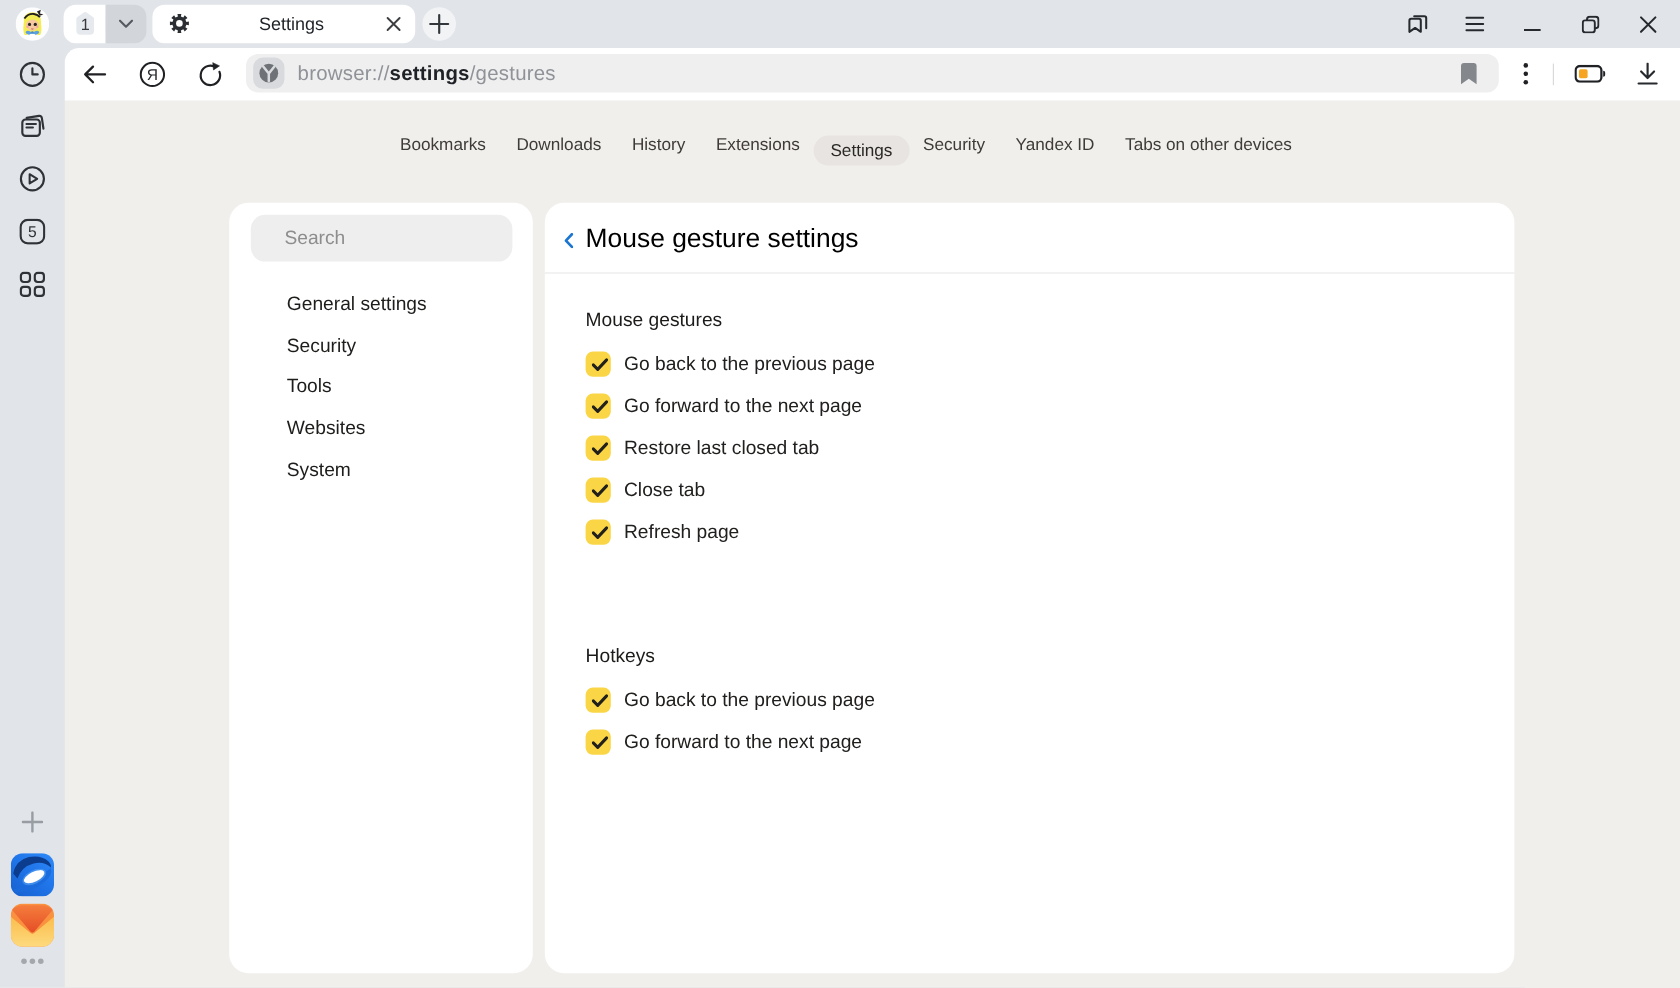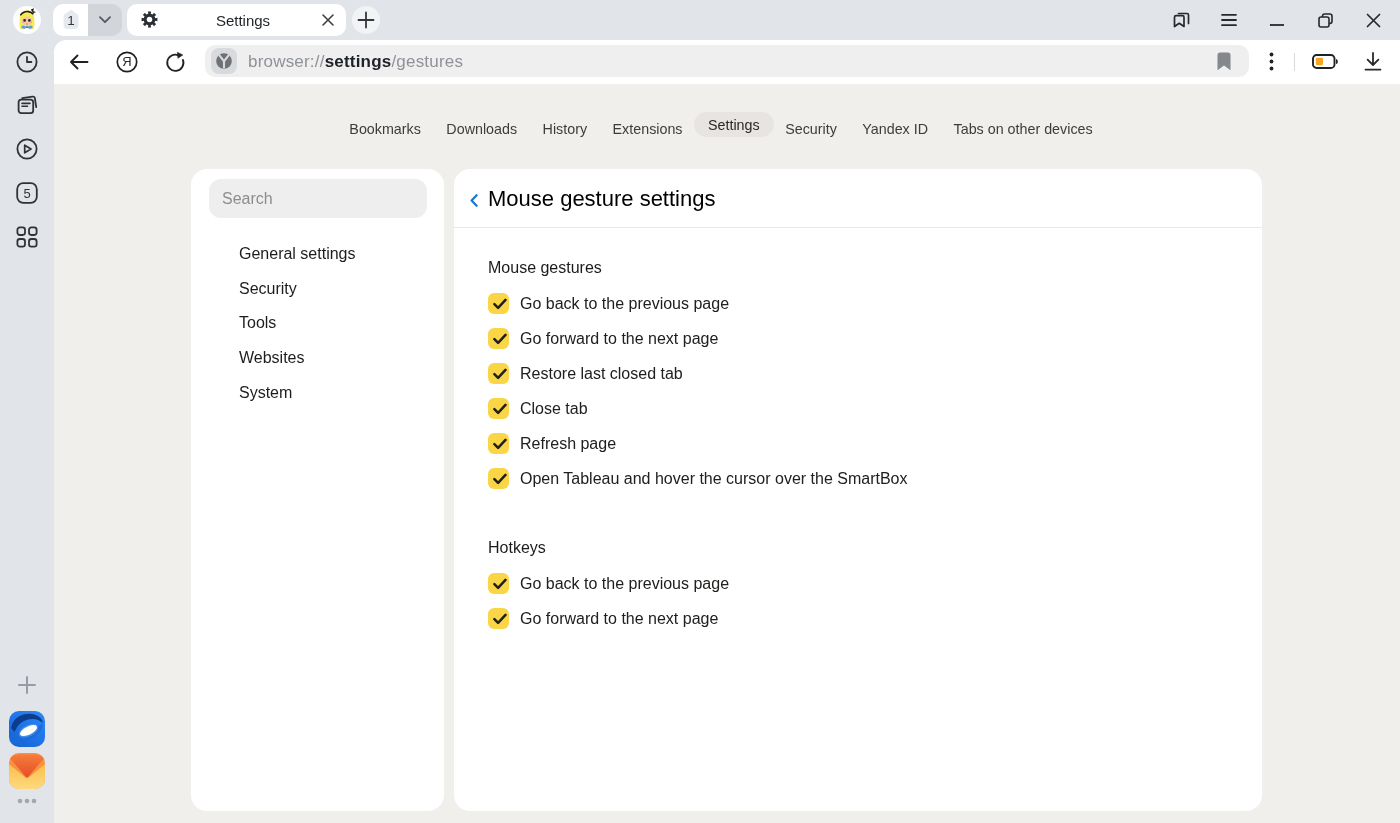"Bookmarks" #nav { align-items: flex-end -> flex-start; left: 70px -> 54px }
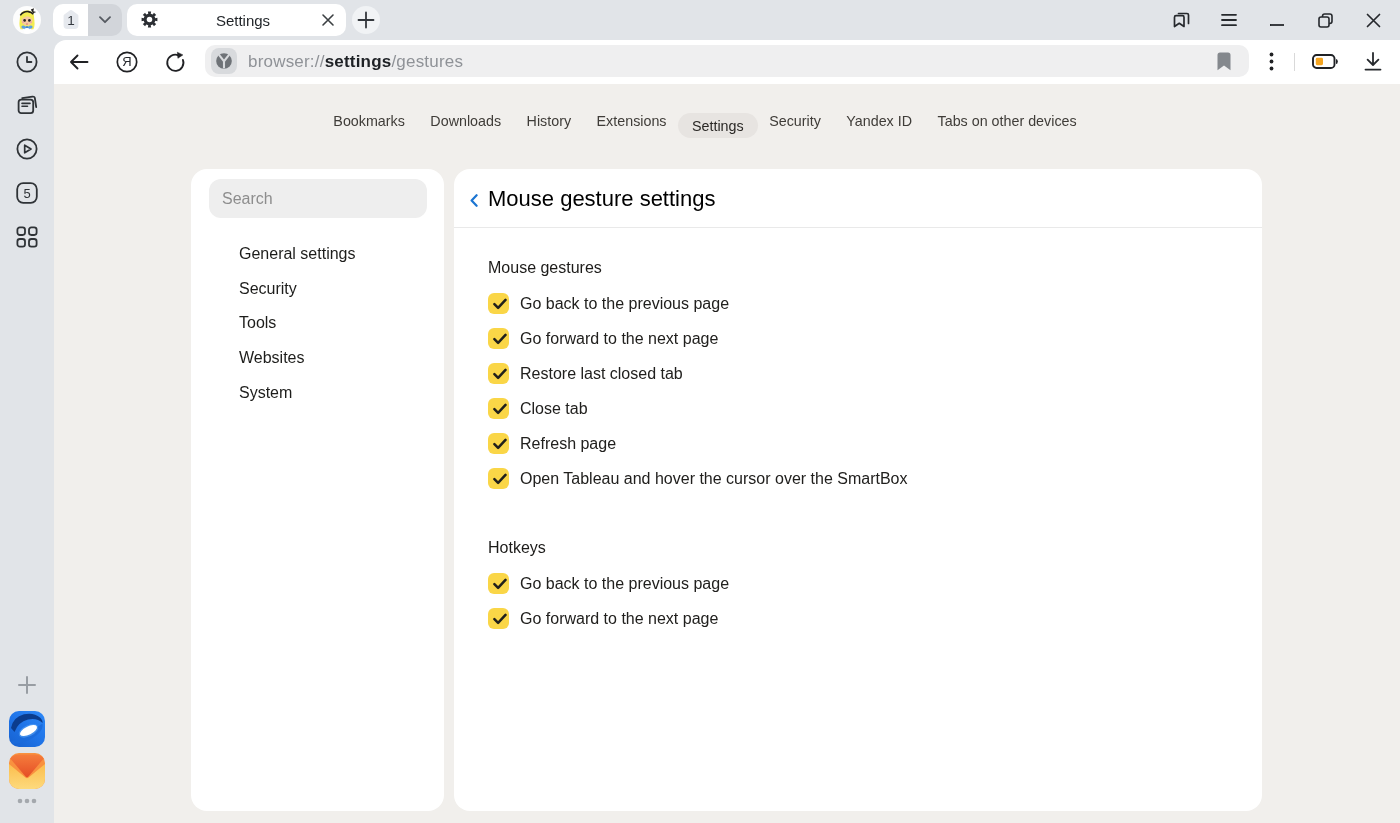"Search" #search { padding-left: 13px -> 28px }
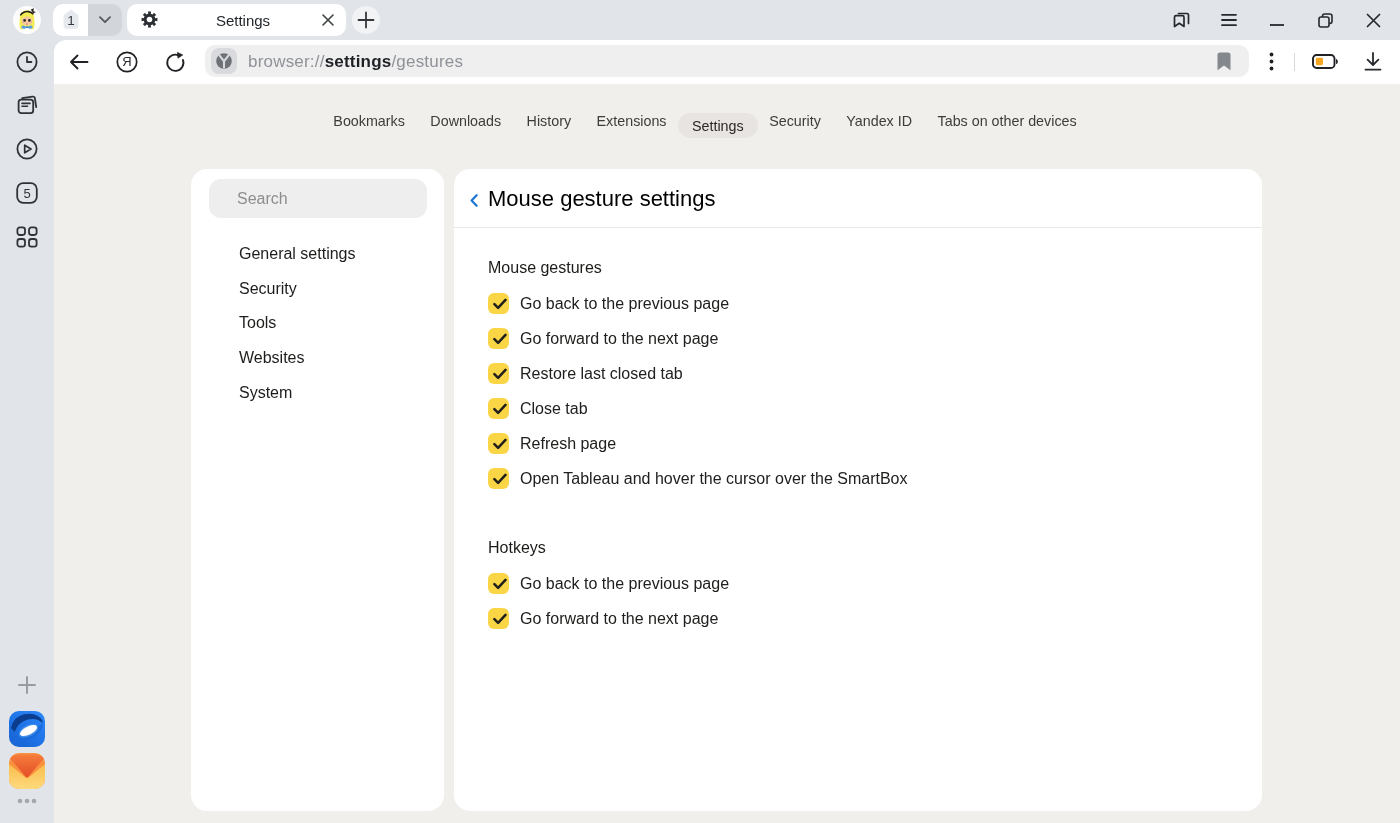"Open Tableau and hover the" div.row { html: <div> <span> <svg> <path></path> </svg> </span> <span>Open Tableau and hover the cursor over the SmartBox</span> </div> -> none }
